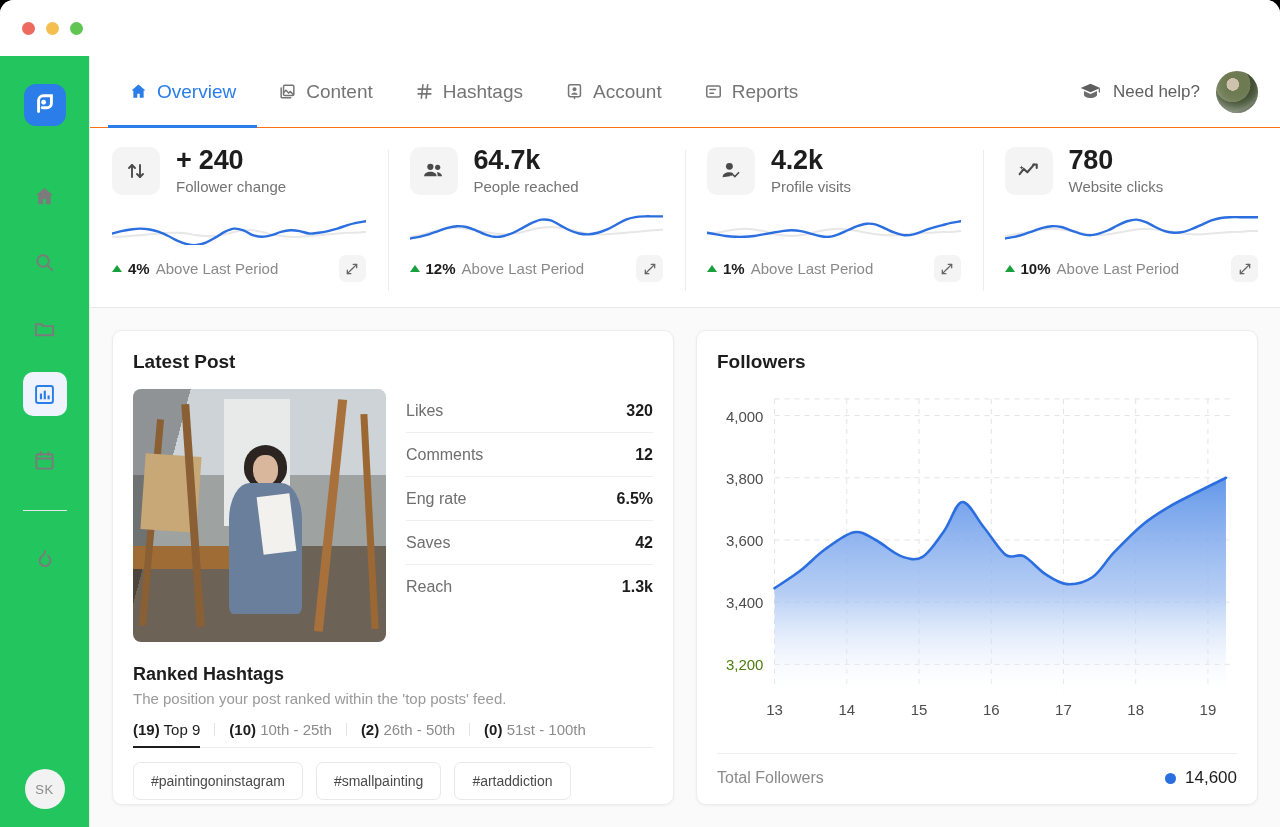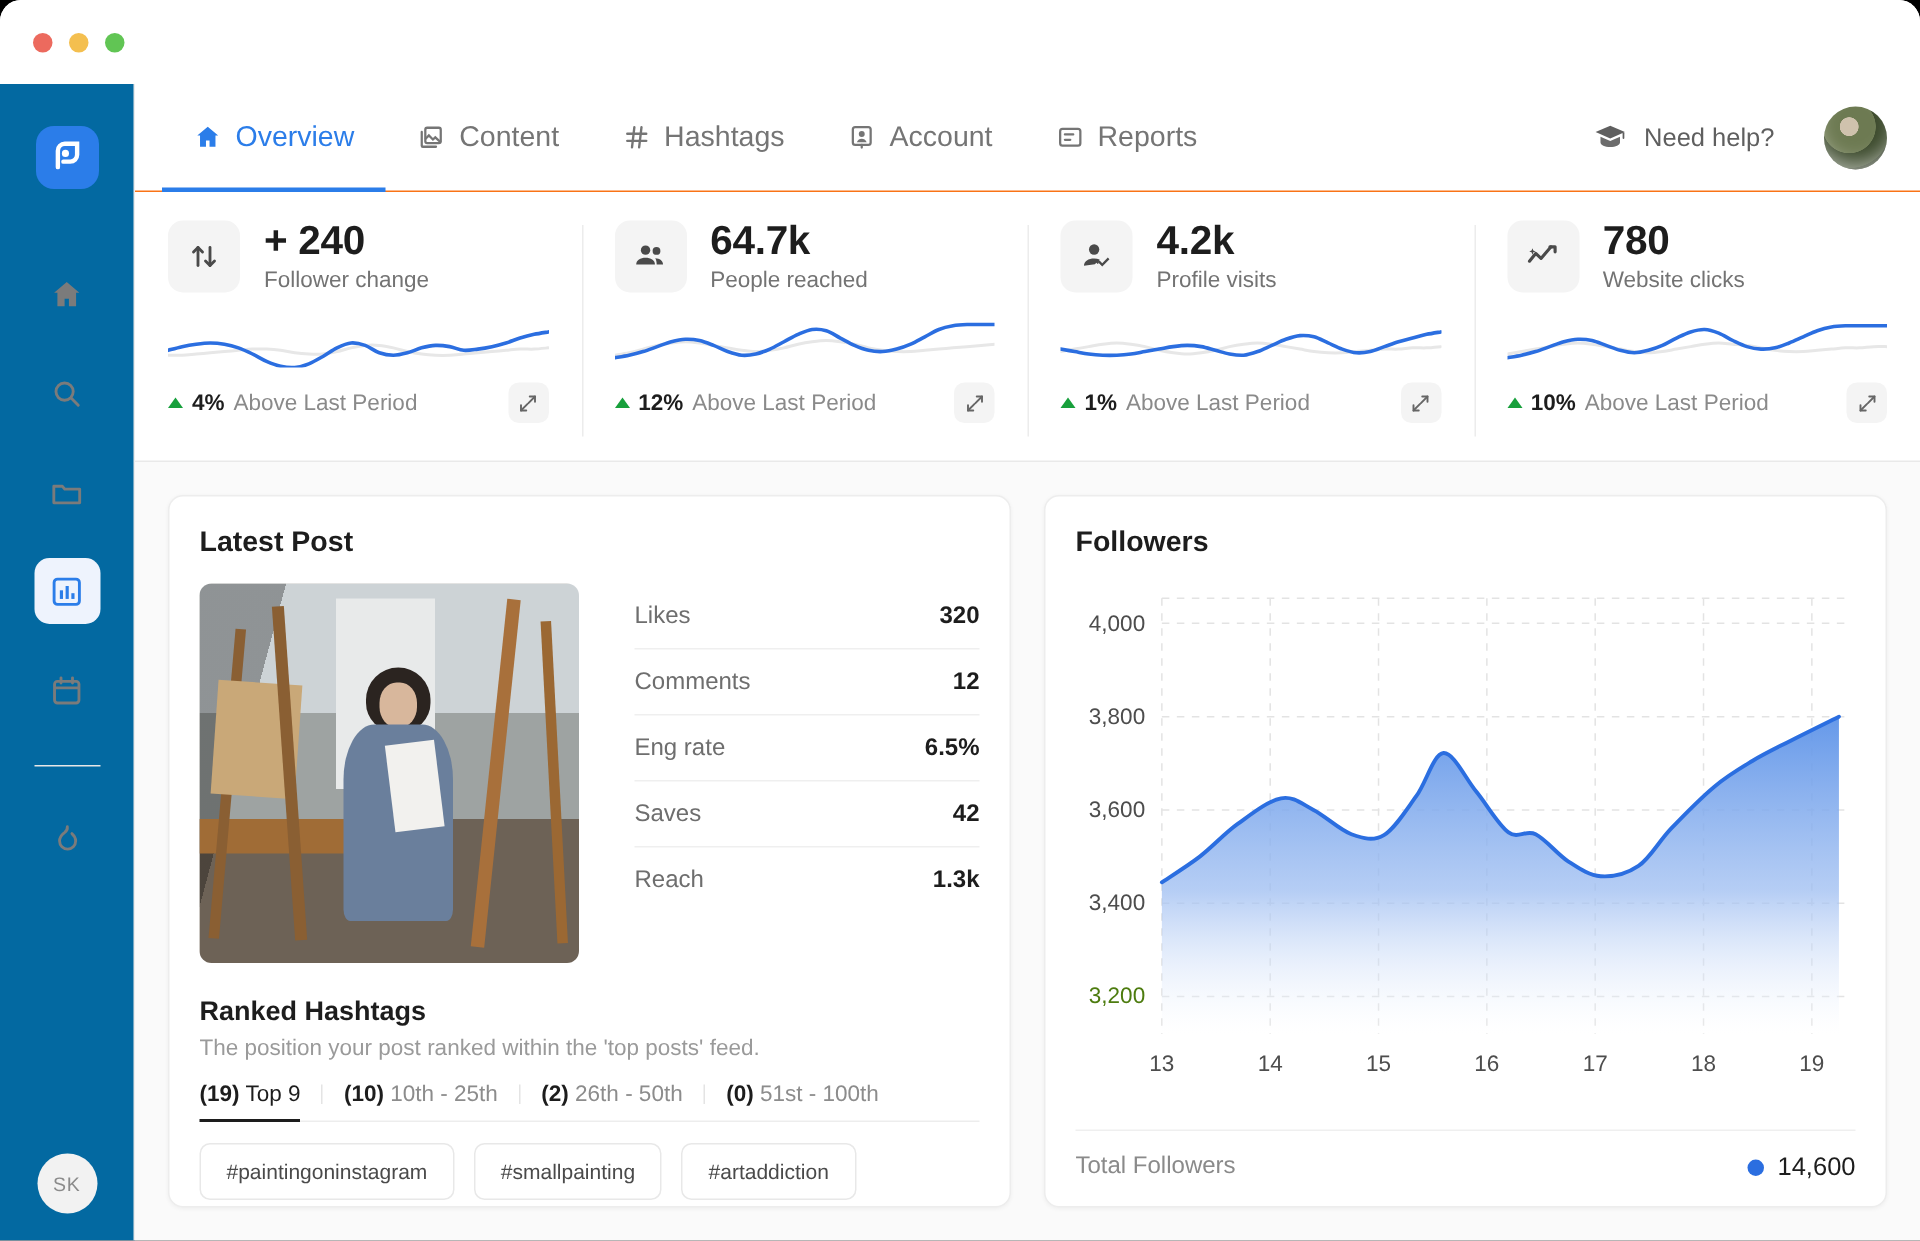"Need help?" .topnav-right { gap: 33px -> 16px }
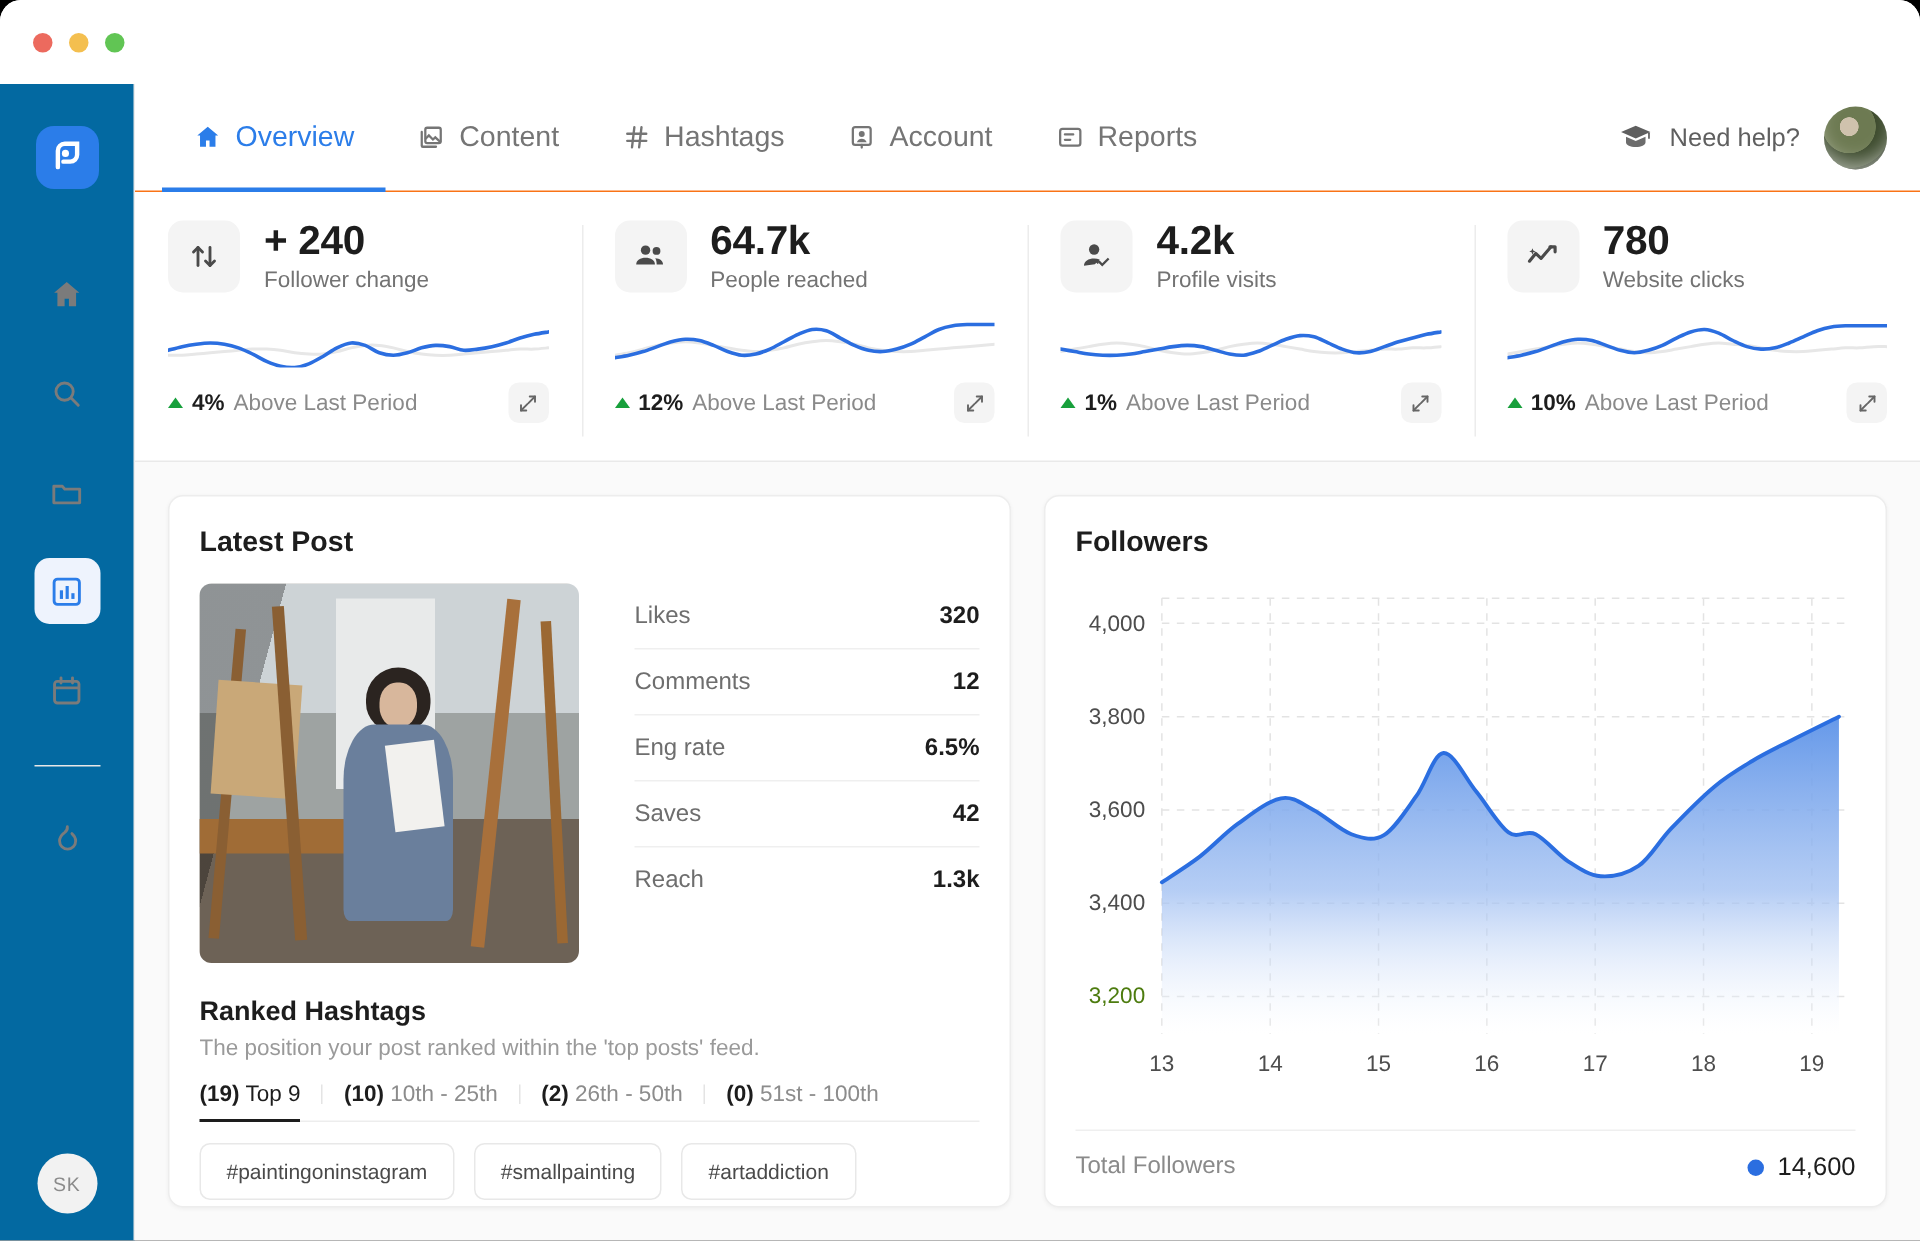"Likes" .post-row { gap: 37px -> 20px }
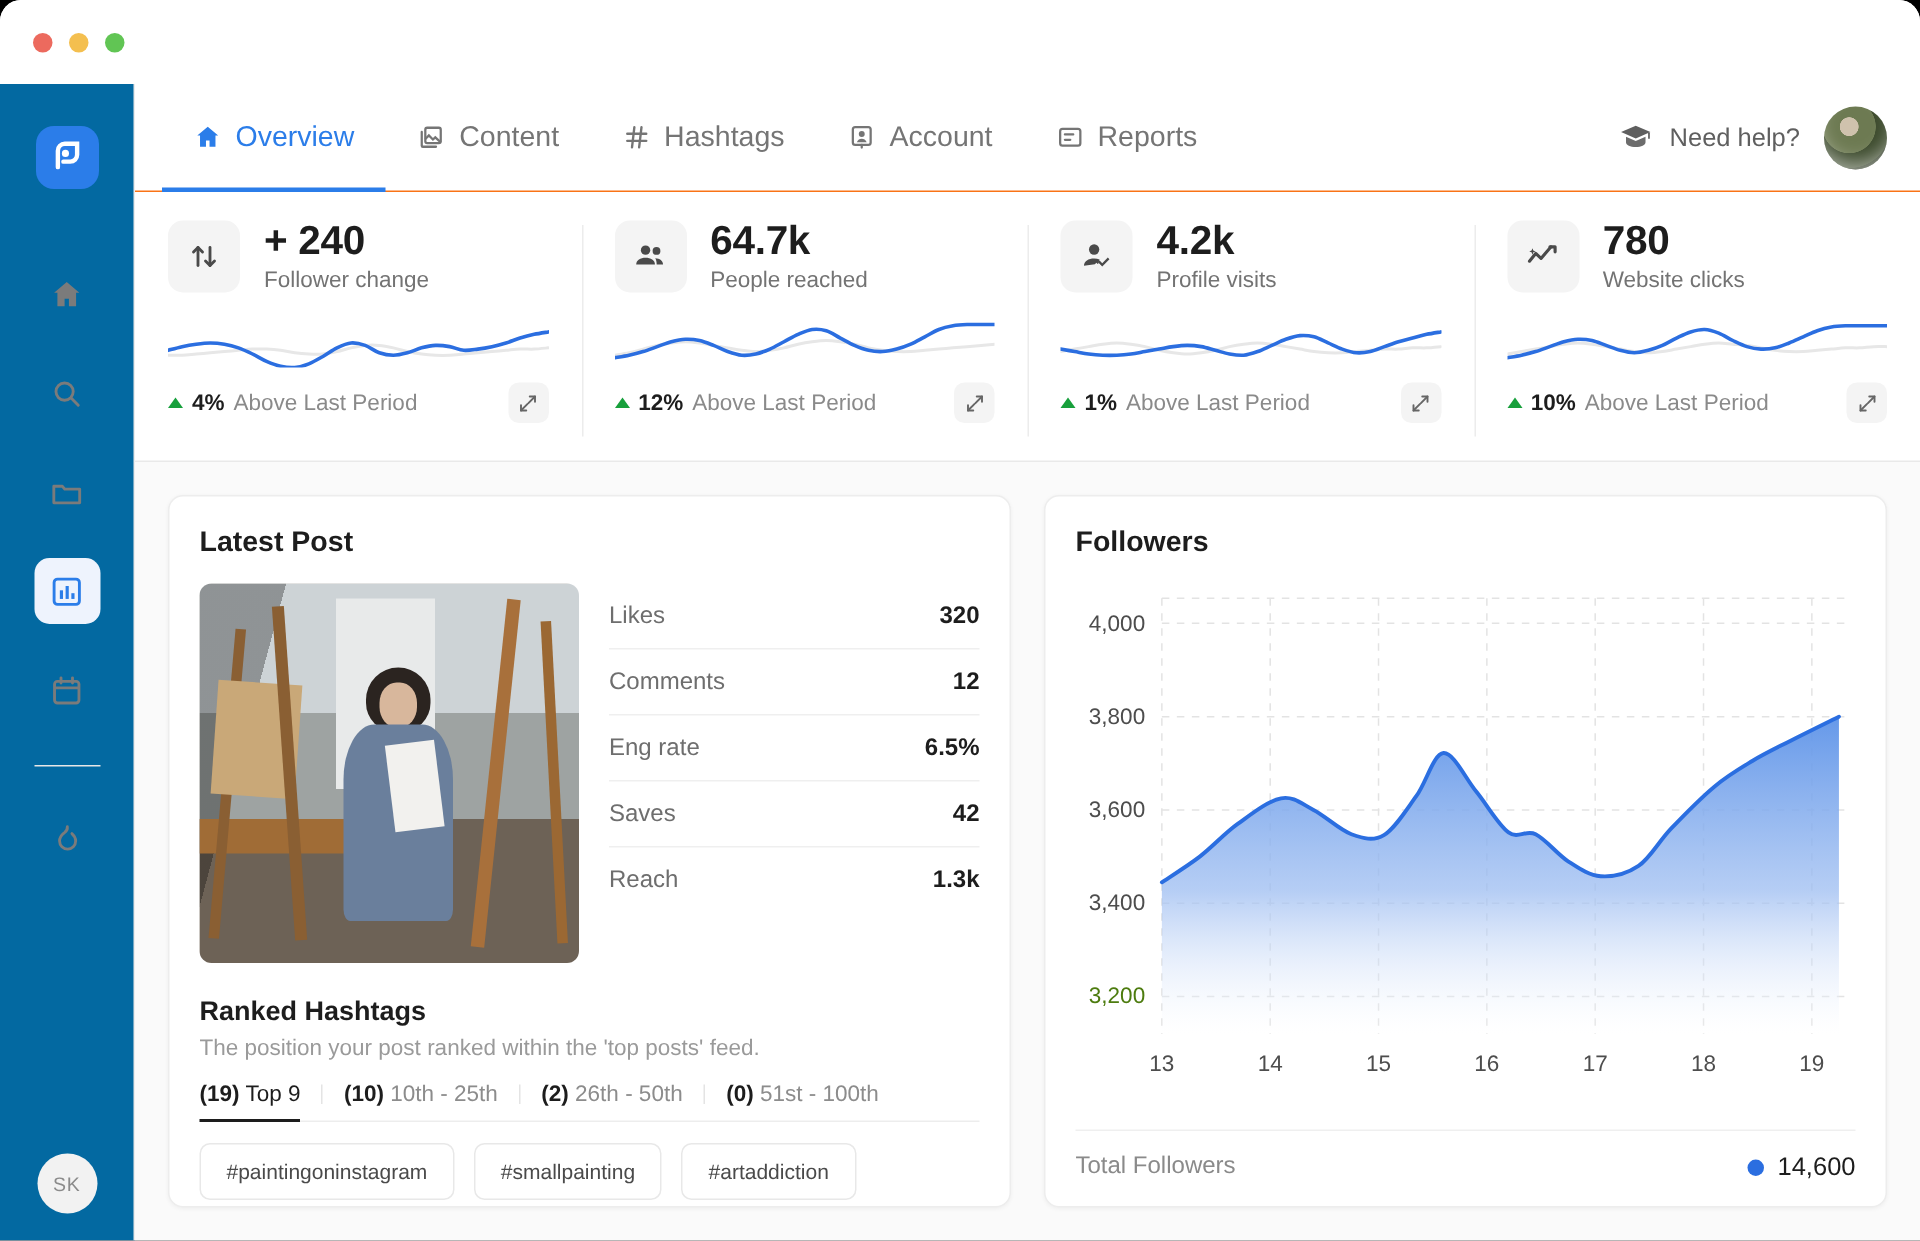"SK" .sidebar { background: #0369a1 -> #22c55e }
